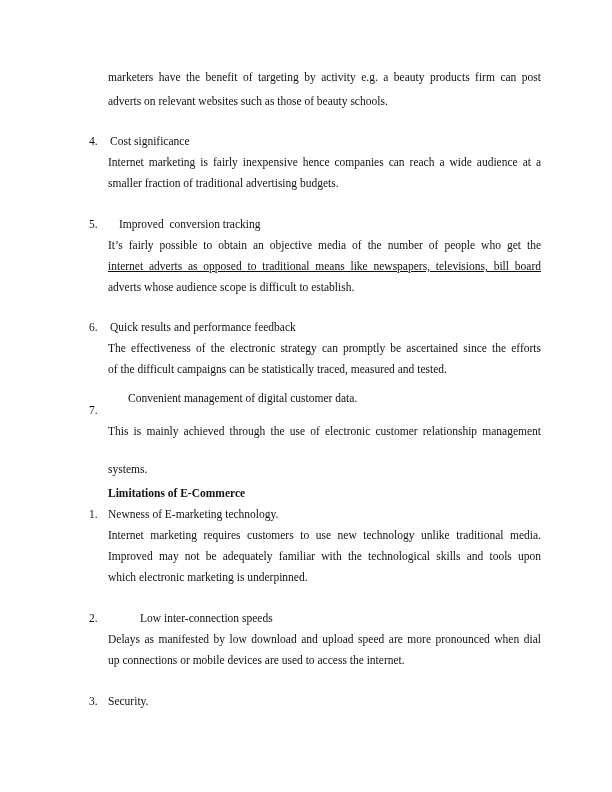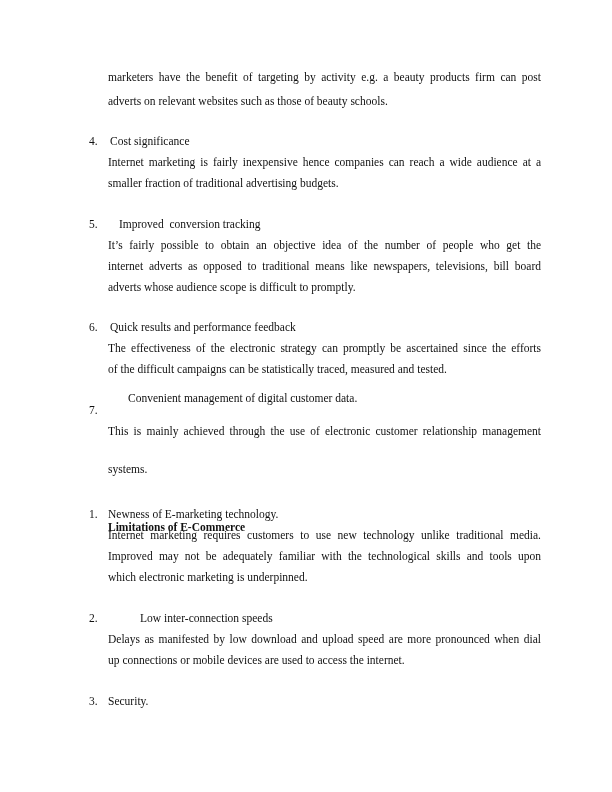"It’s fairly possible to obtain" div.line { text: idea -> media }
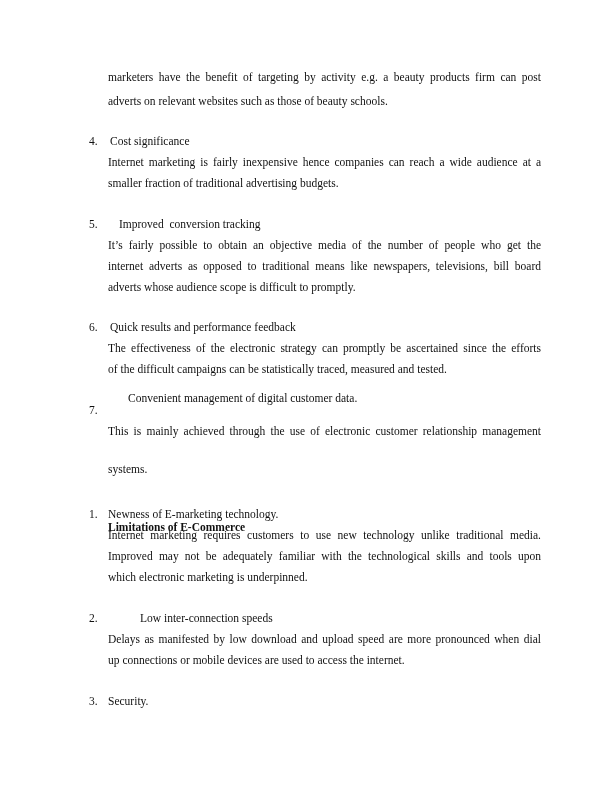"internet adverts as opposed to" div.line { text-decoration: none -> underline }
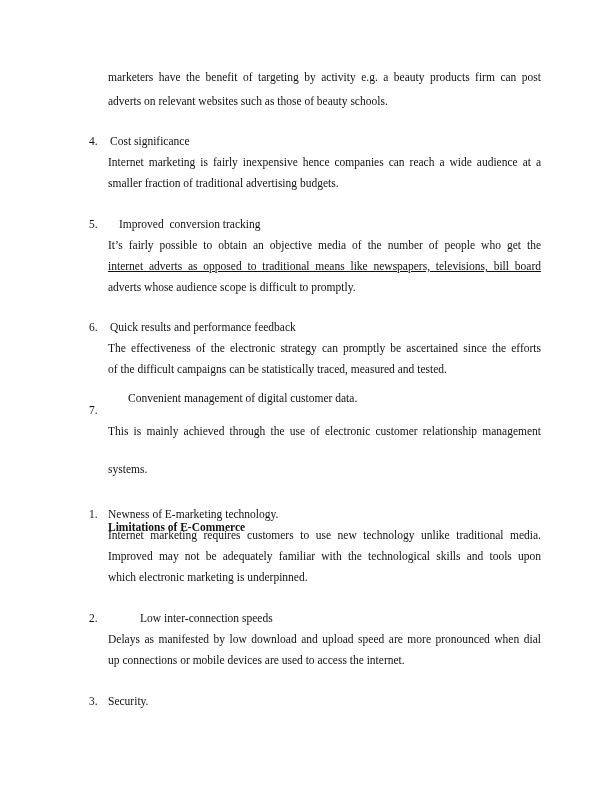"adverts whose audience scope is" div.line { text: promptly -> establish }
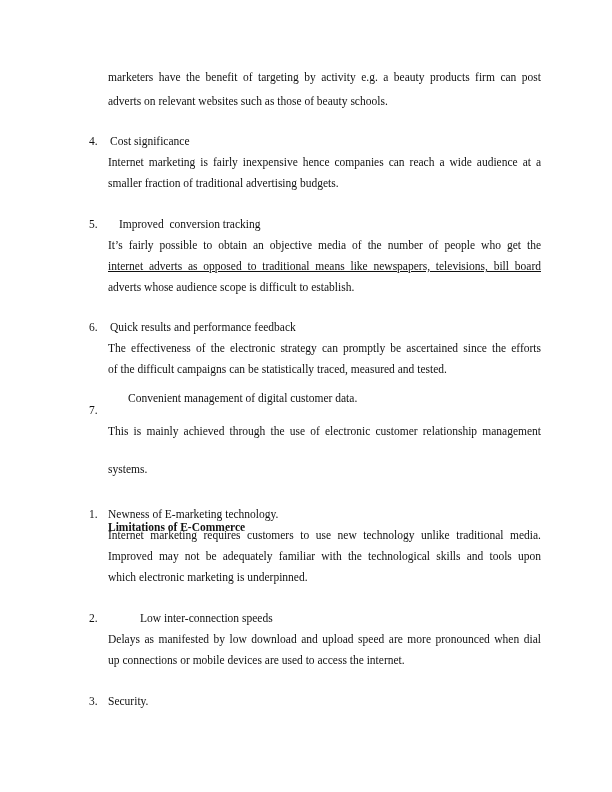"Limitations of E-Commerce" .bold { margin-top: 34px -> none }
